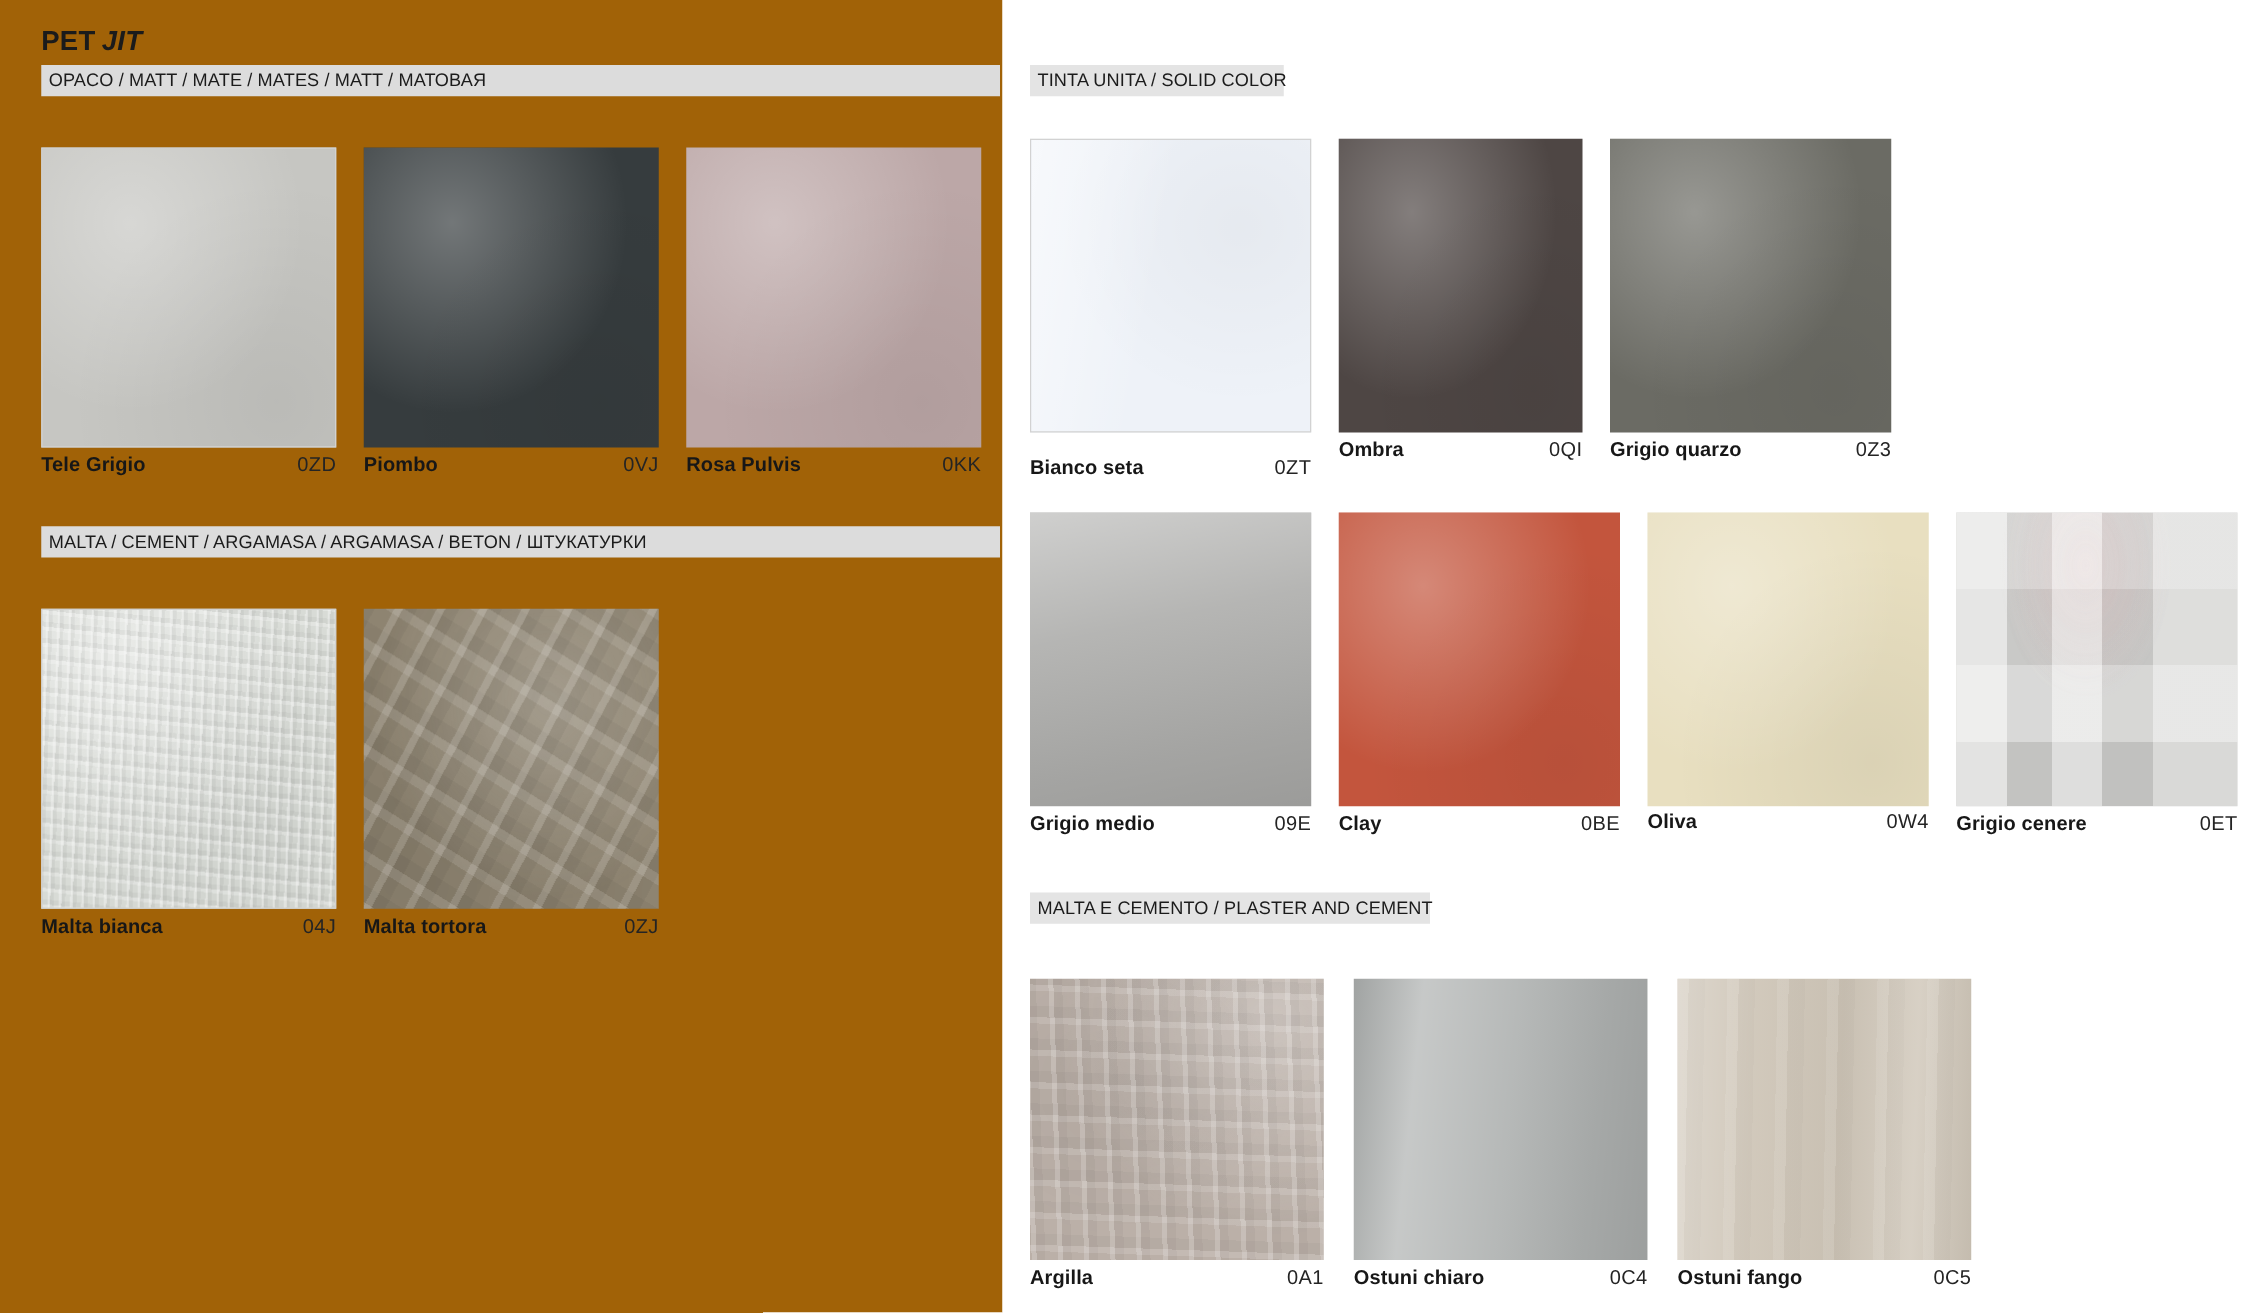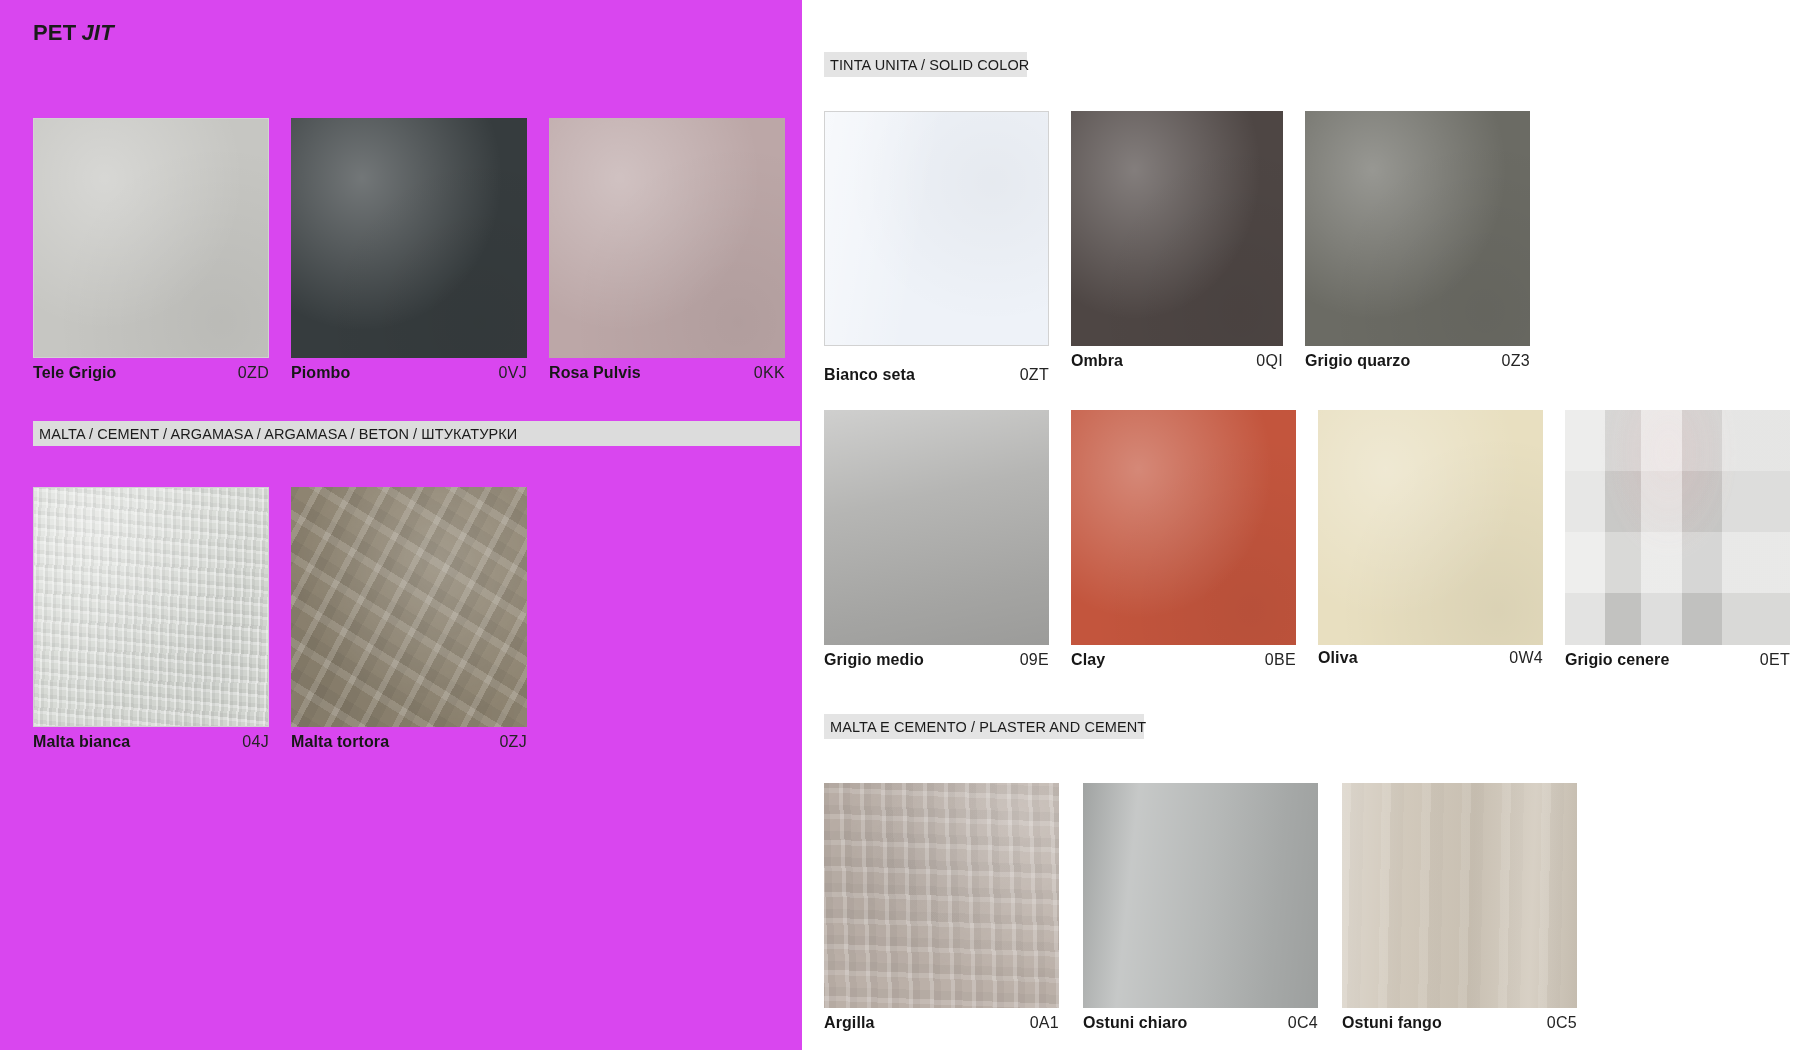"PET JIT" .panel-left { background: #d946ef -> #a16207 }
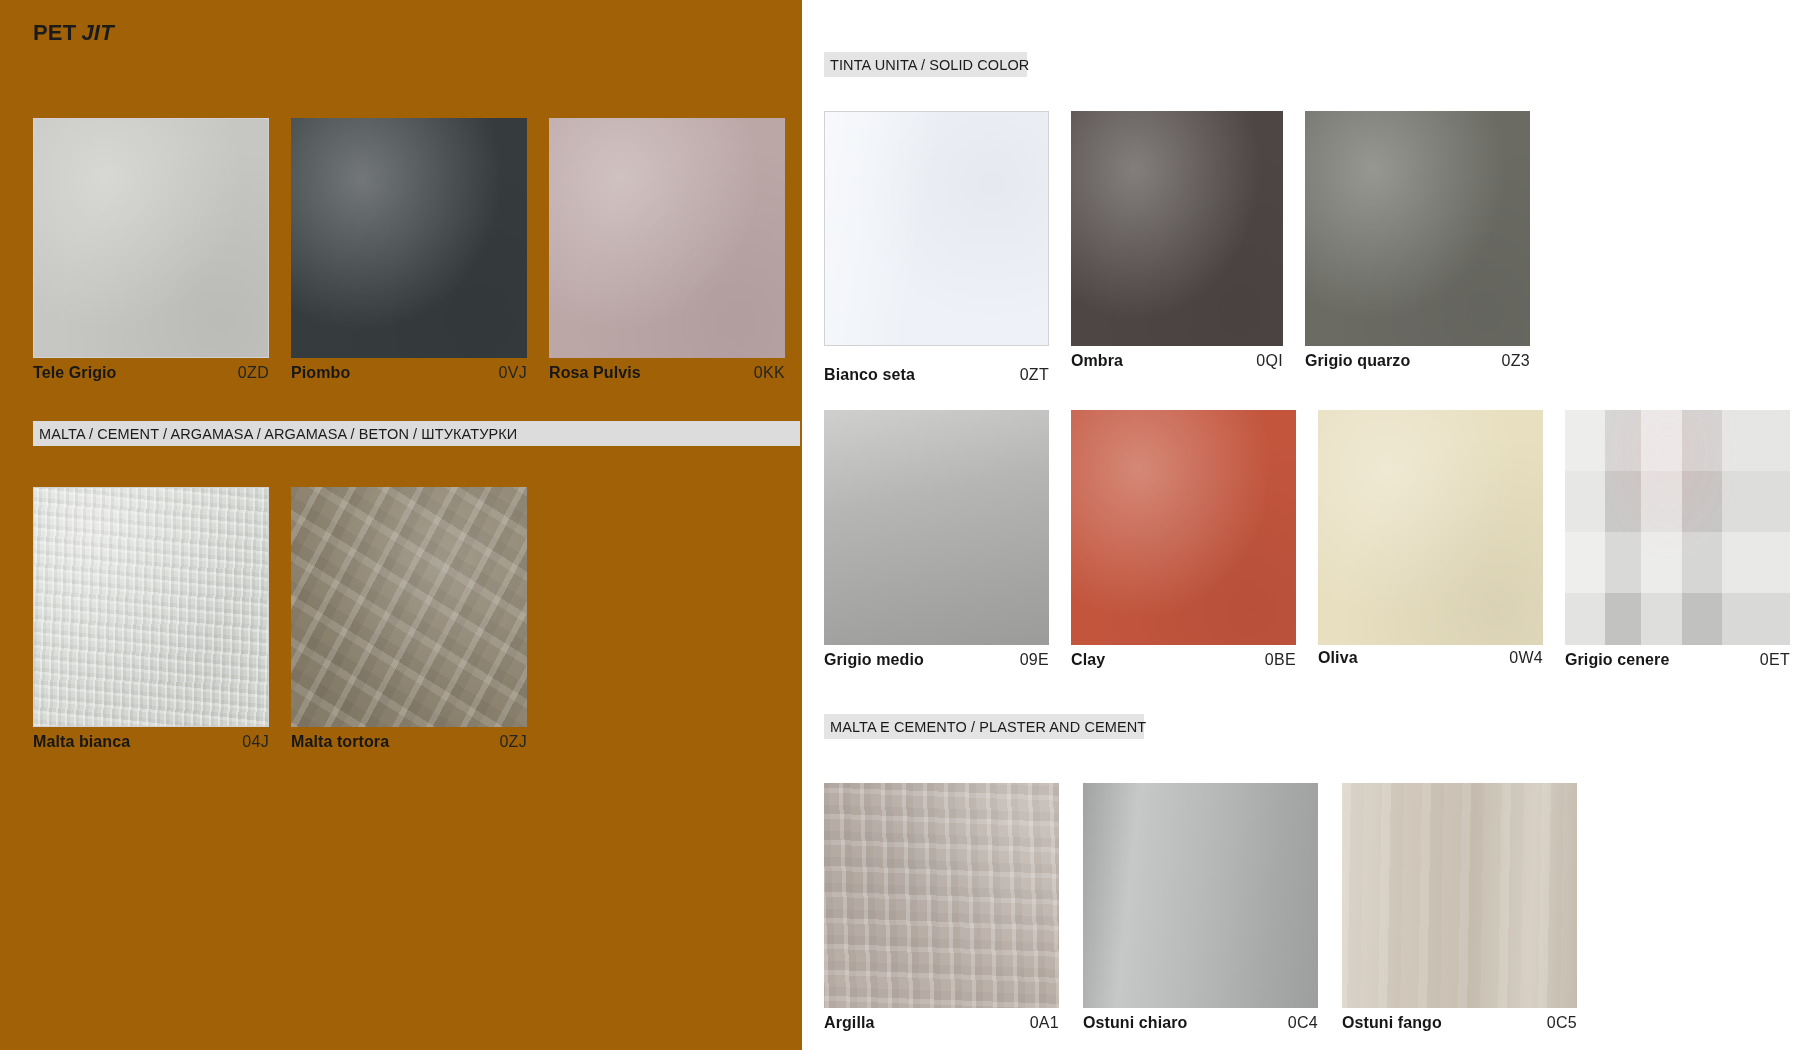"OPACO / MATT / MATE" div.sect-bar { html: none -> <div> <span>OPACO / MATT / MATE / MATES / MATT / МАТОВАЯ</span> </div> }
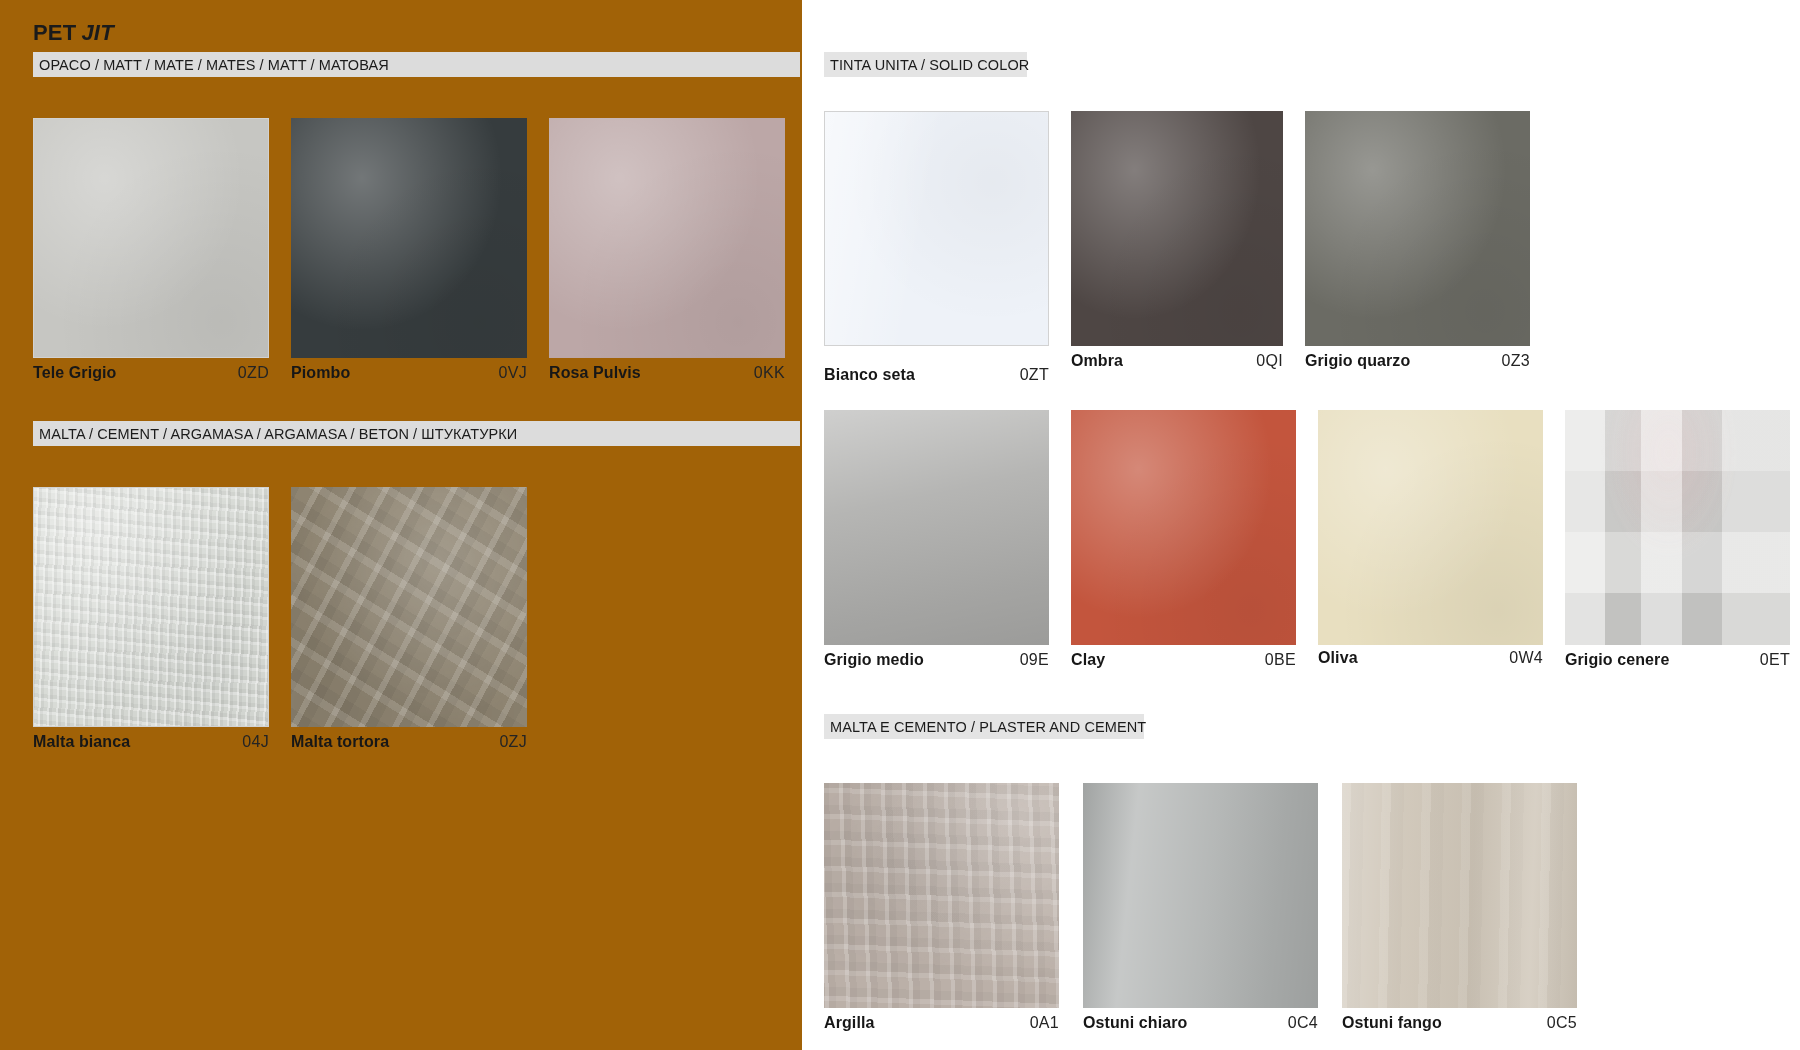"Ombra" div.swatch-cell { width: 212px -> 195px }
